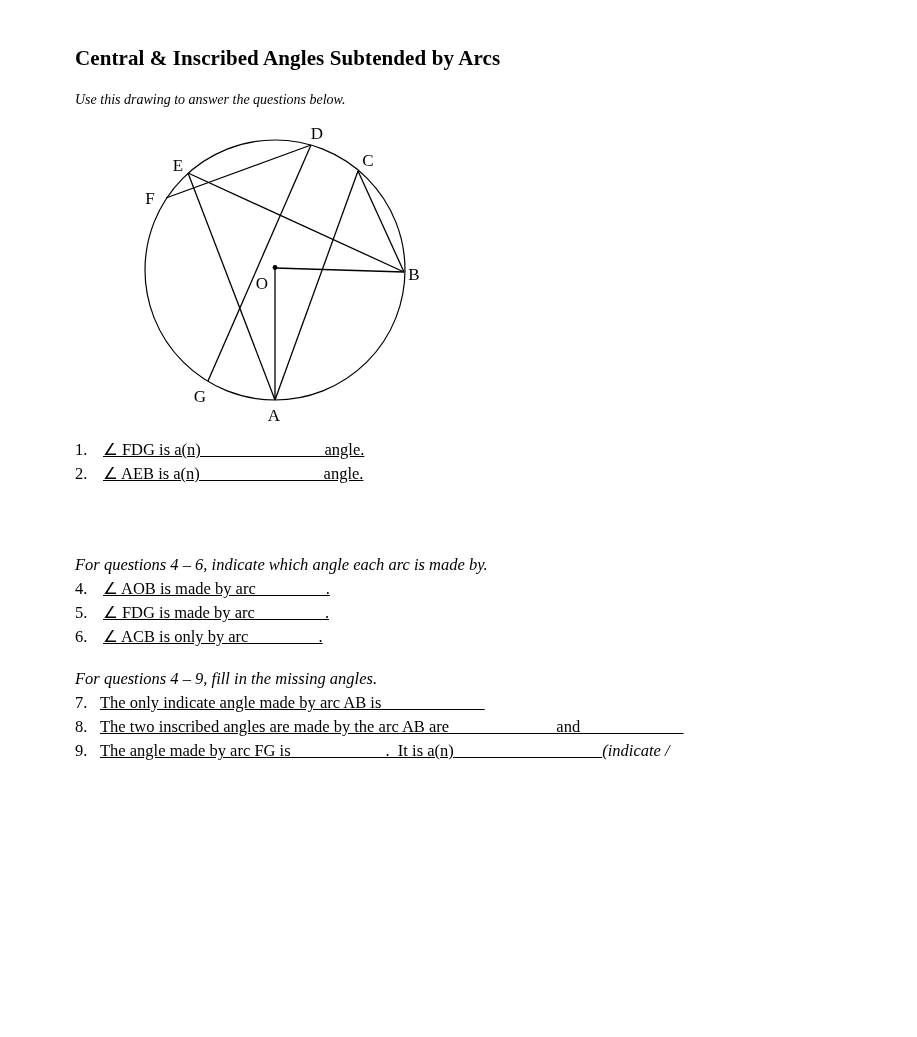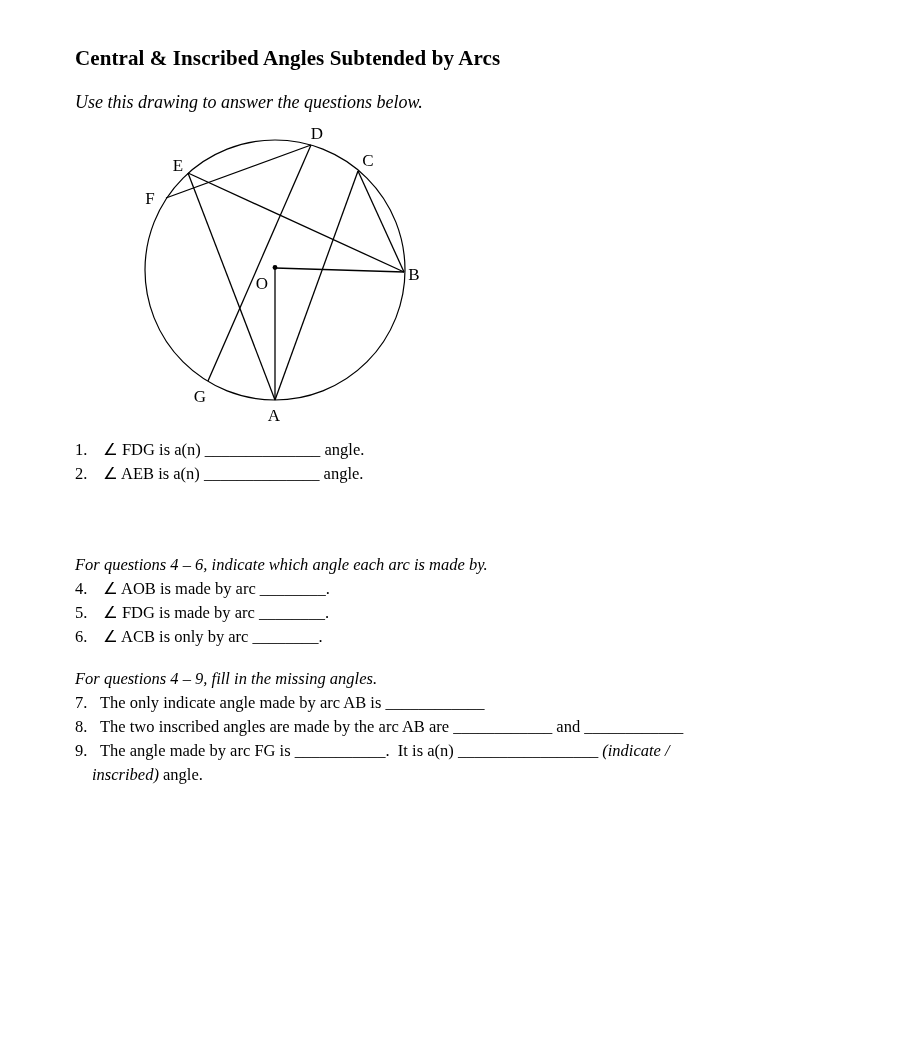"Use this drawing to answer" .instruction { font-size: 18px -> 14px }
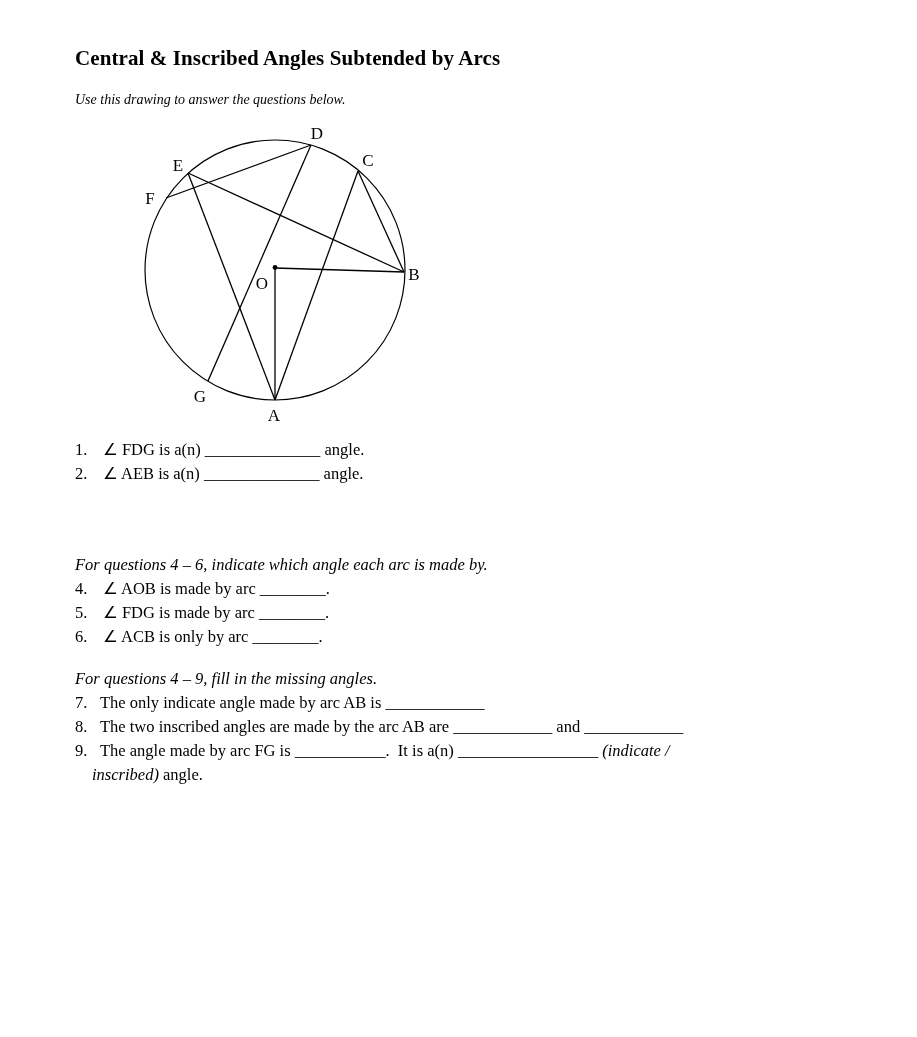"∠ FDG is a(n) ______________" .txt { text-decoration: none -> underline }
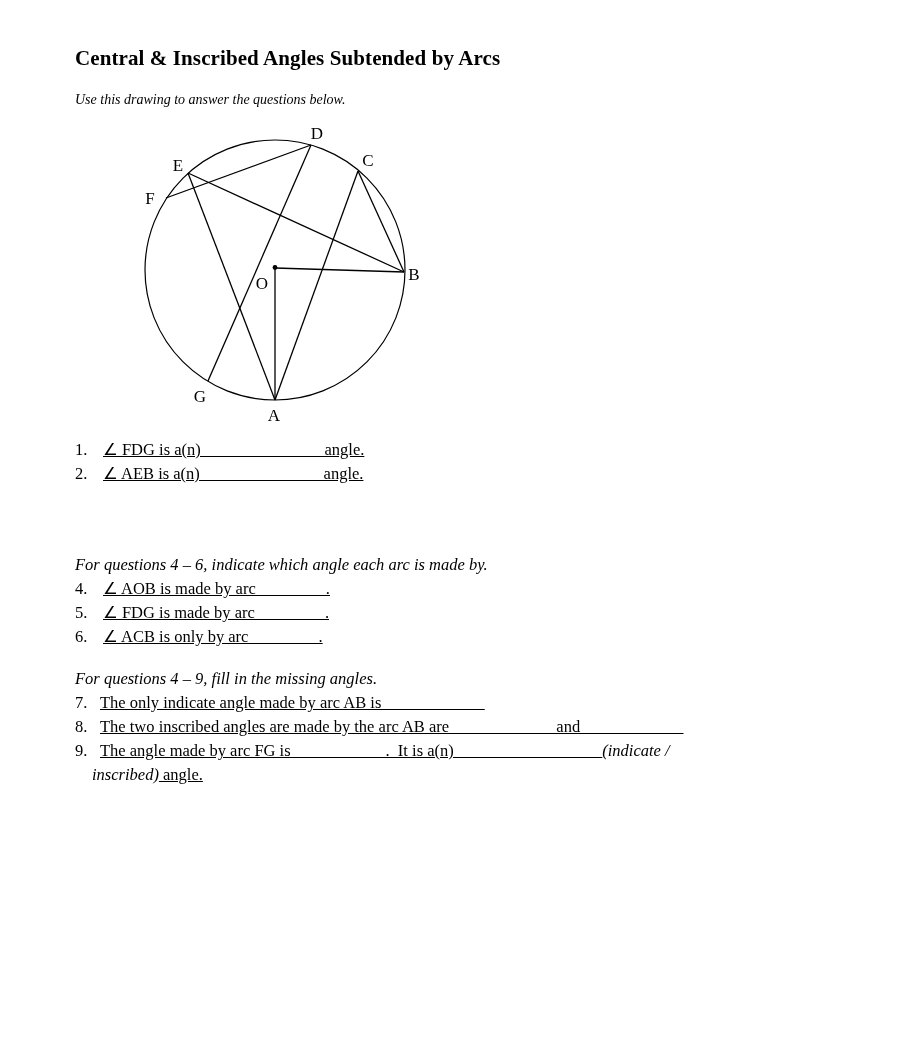"inscribed) angle." div.item { html: <div><span>inscribed)</span><span> angle.</span></div> -> none }
